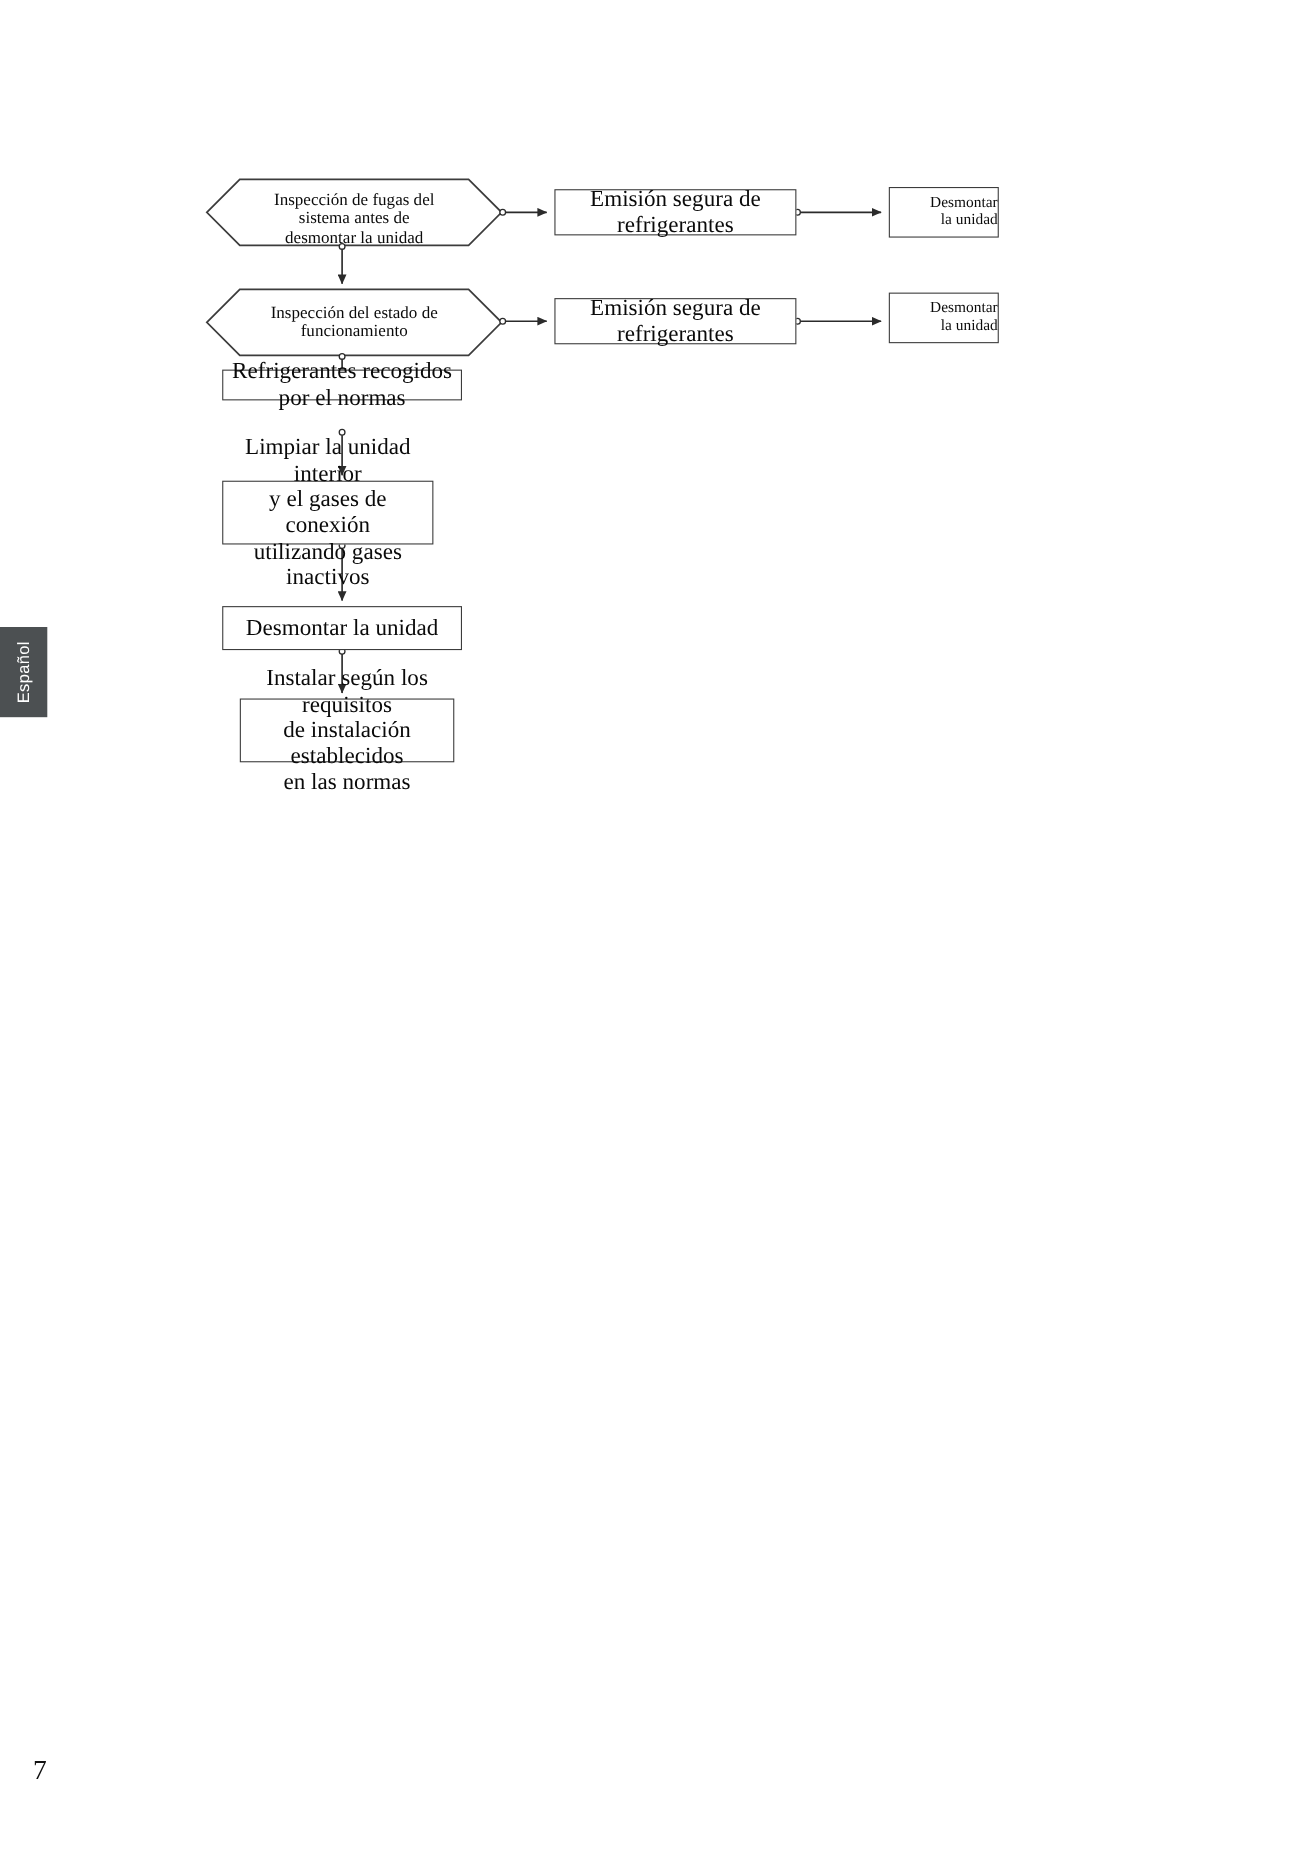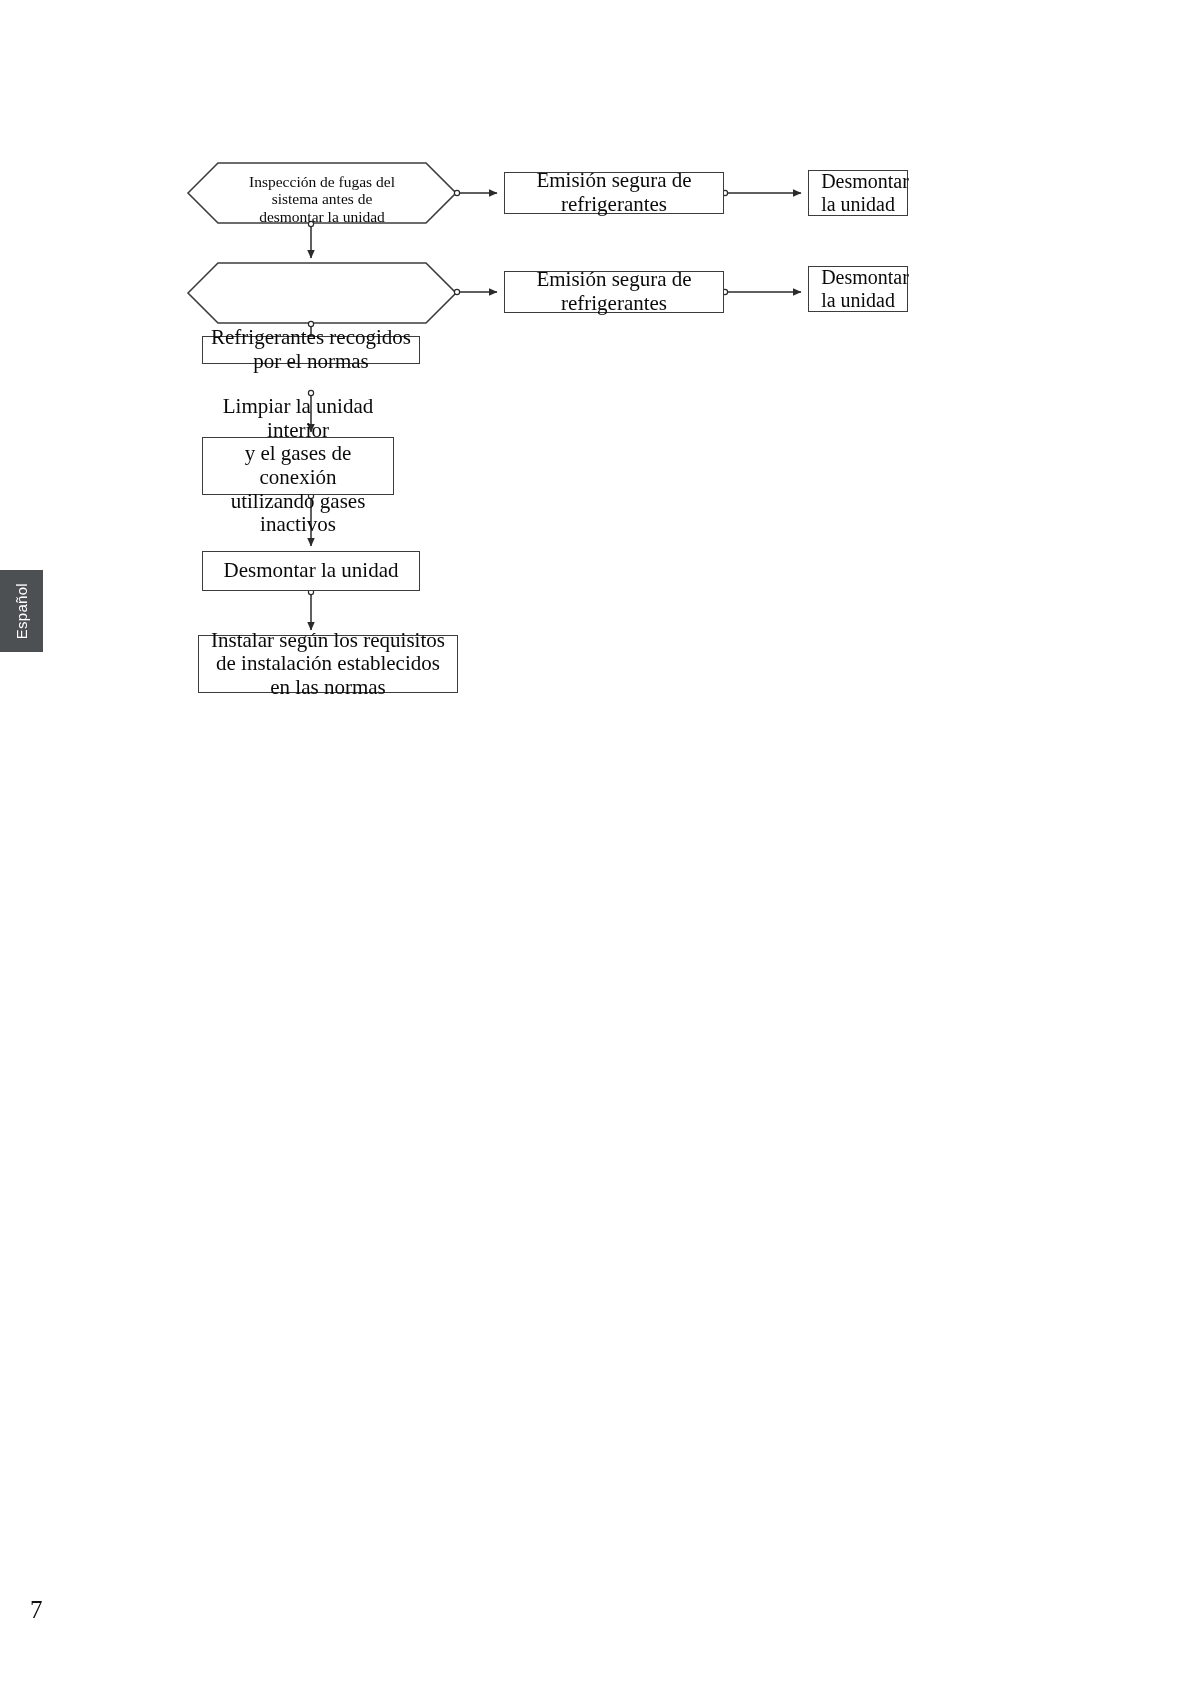"Desmontar" .box-right-label { font-size: 20px -> 14px; text-align: left -> right }
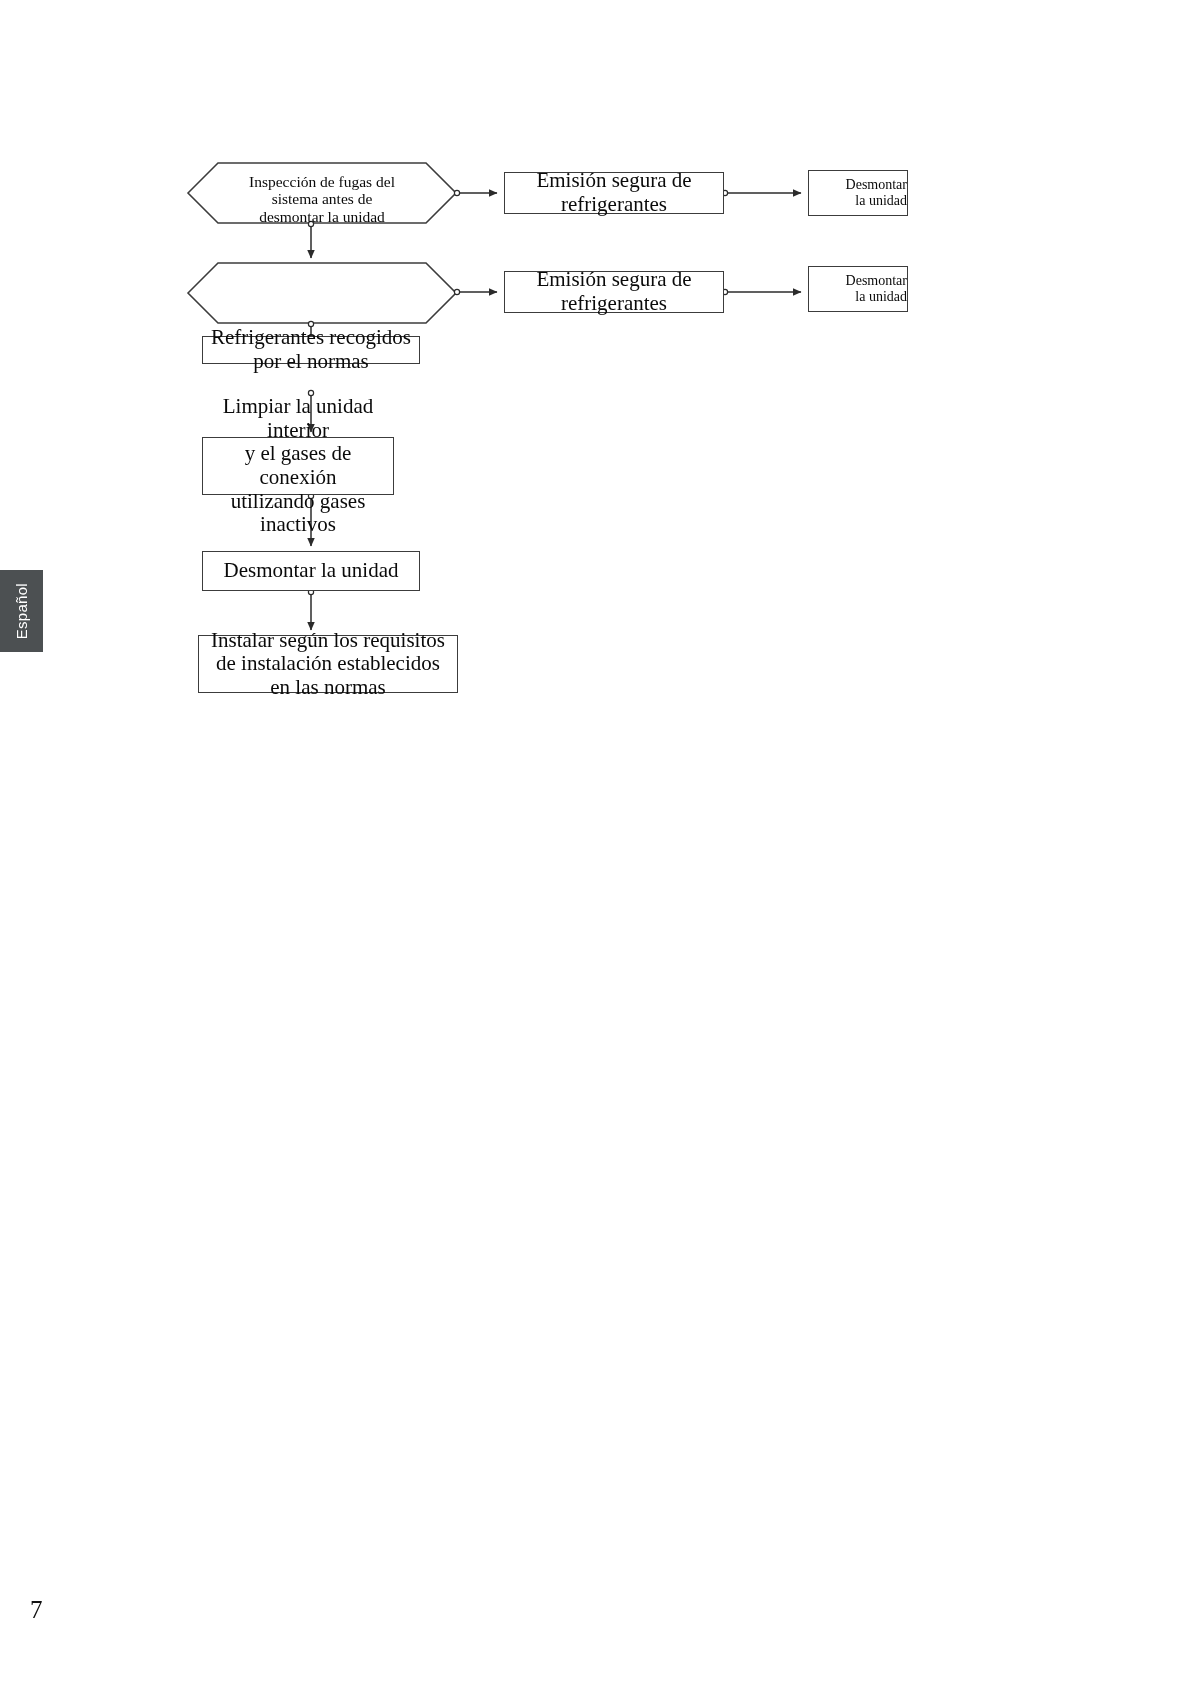"Inspección del estado de" div.hexwrap { html: none -> <div> <div> <span>Inspección del estado de</span> <span>funcionamiento</span> </div> </div> }
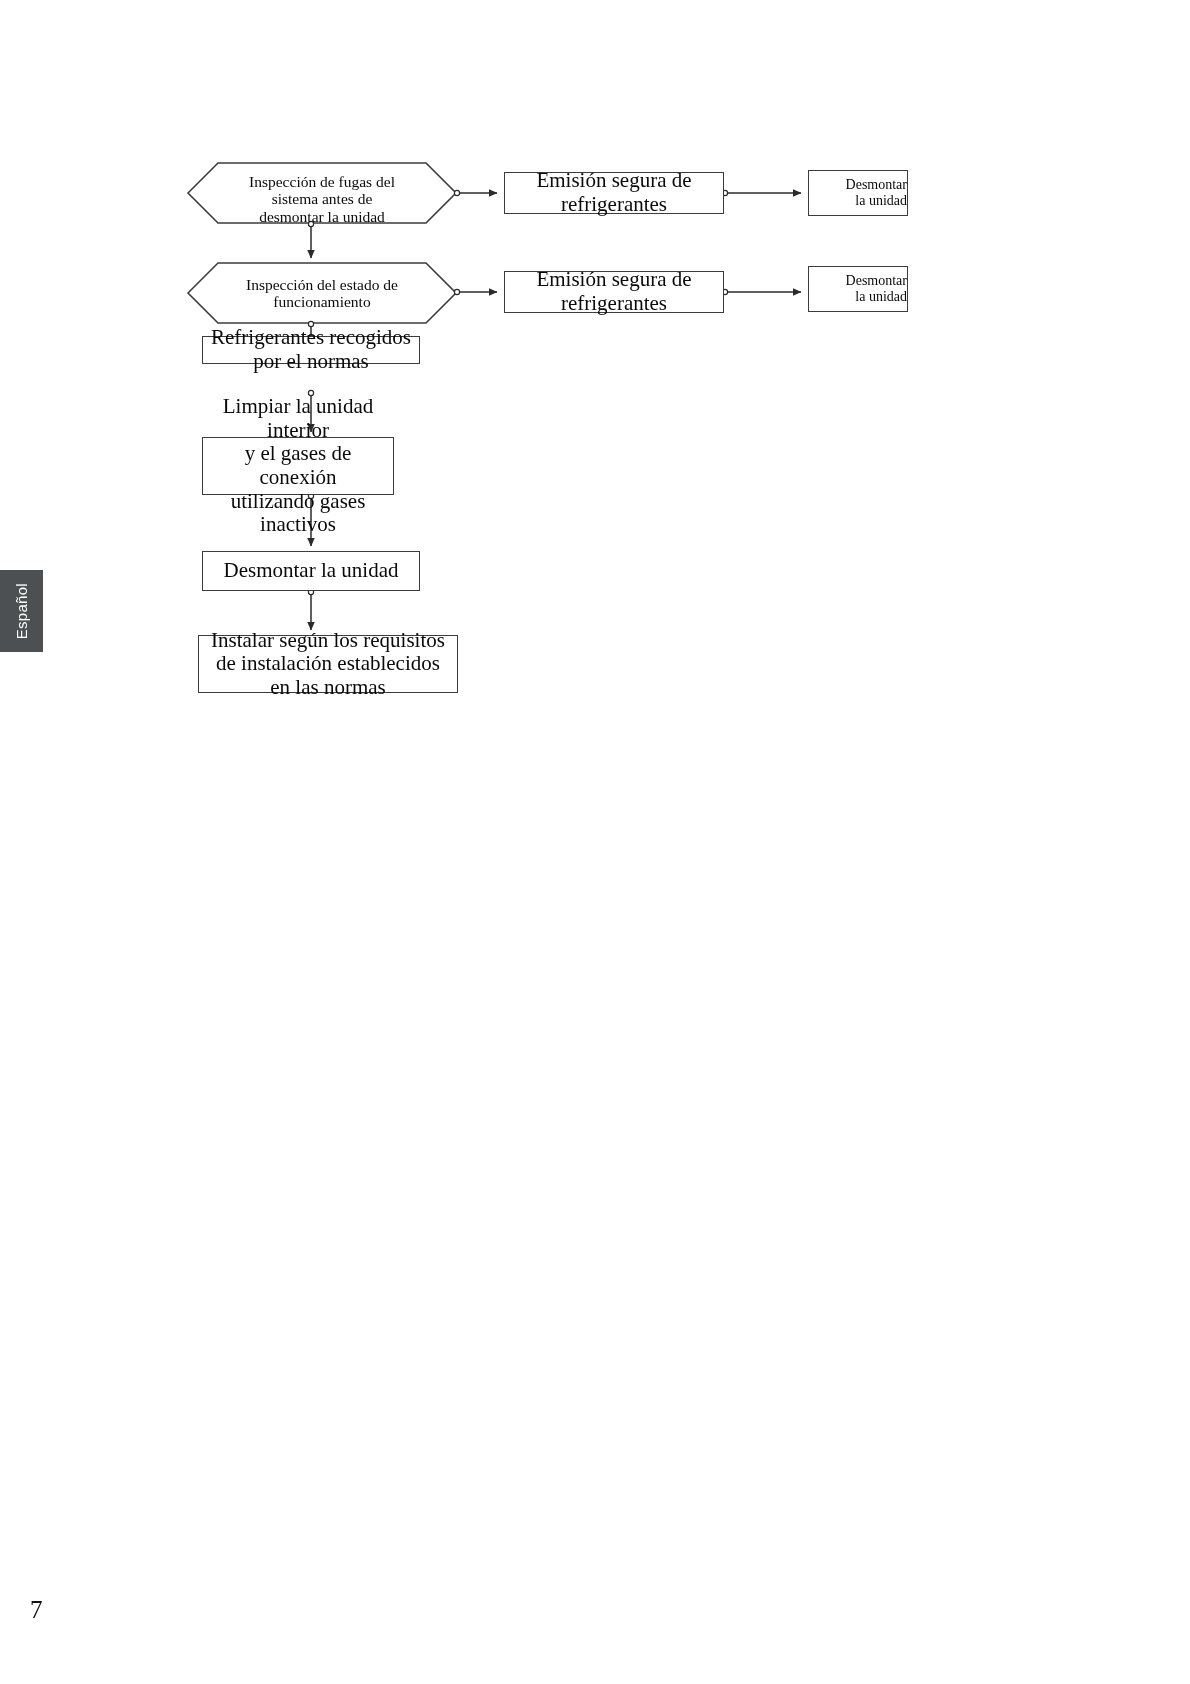"Instalar según los requisitos" div.node { left: 198px -> 218px; width: 260px -> 195px }
